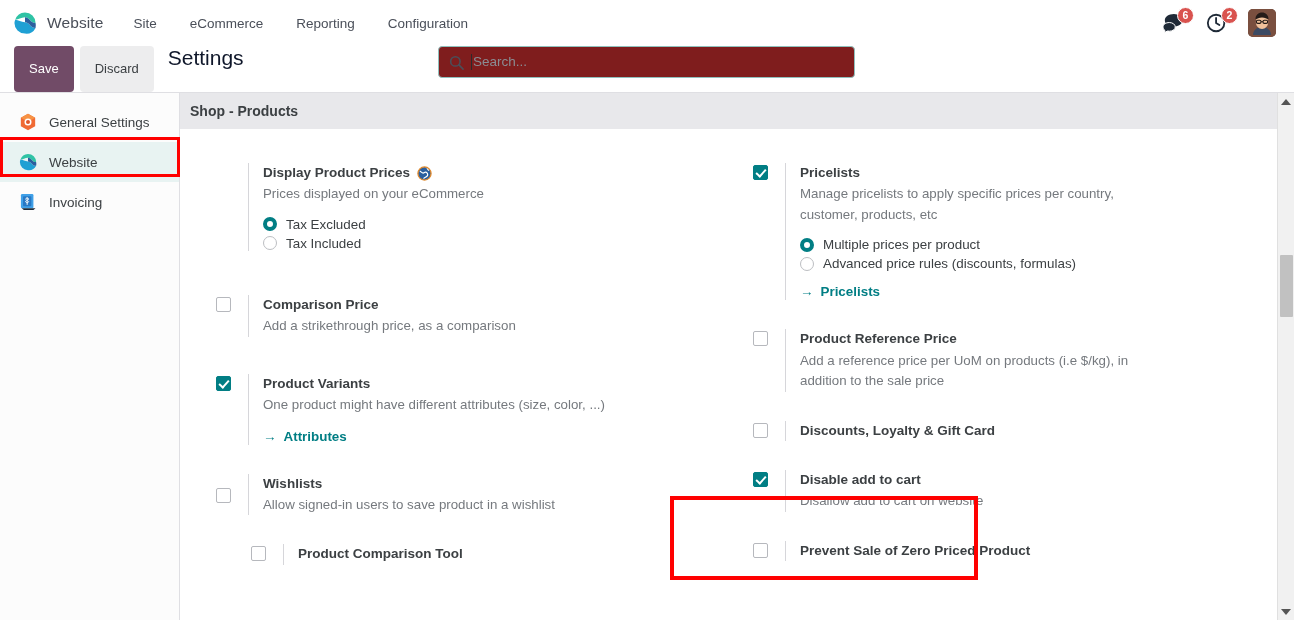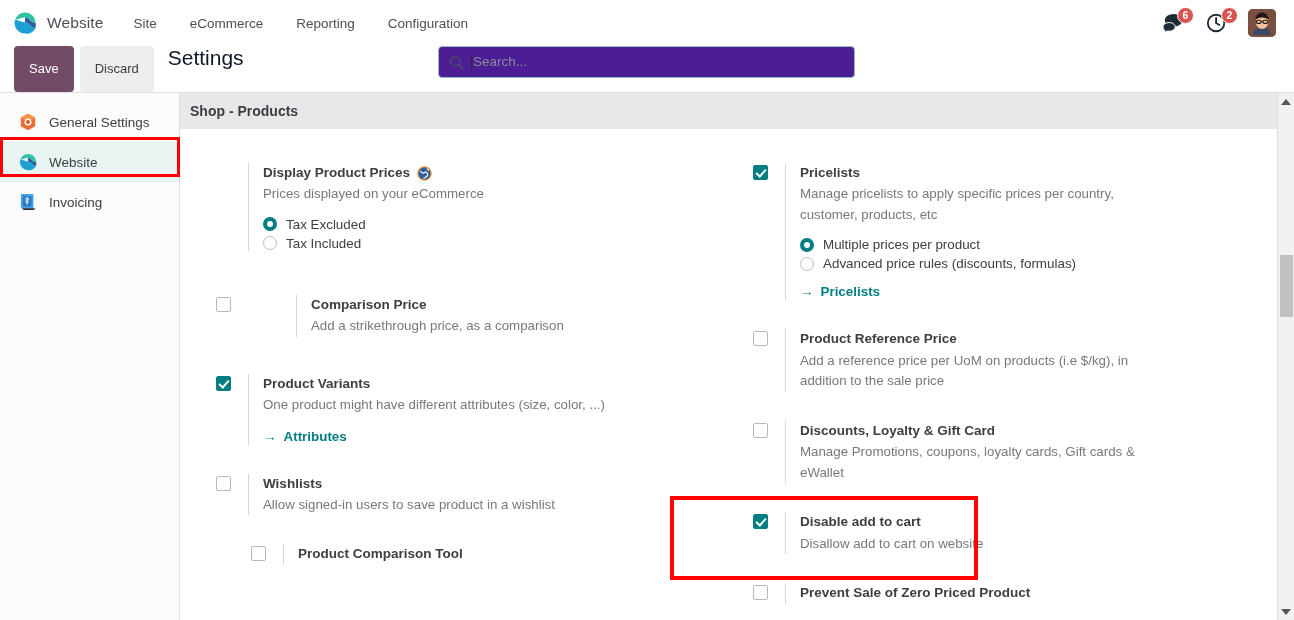"Search..." .search-wrap { background: #4c1d95 -> #7f1d1d }
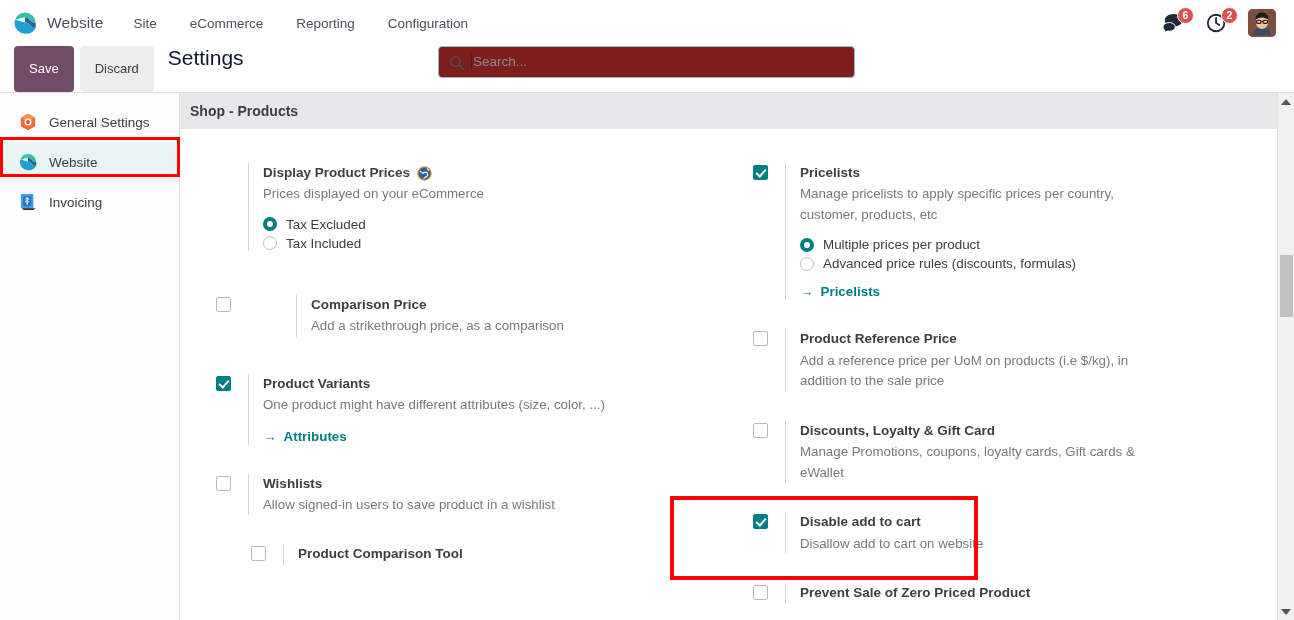"Comparison Price" div.setting { gap: 48px -> none }
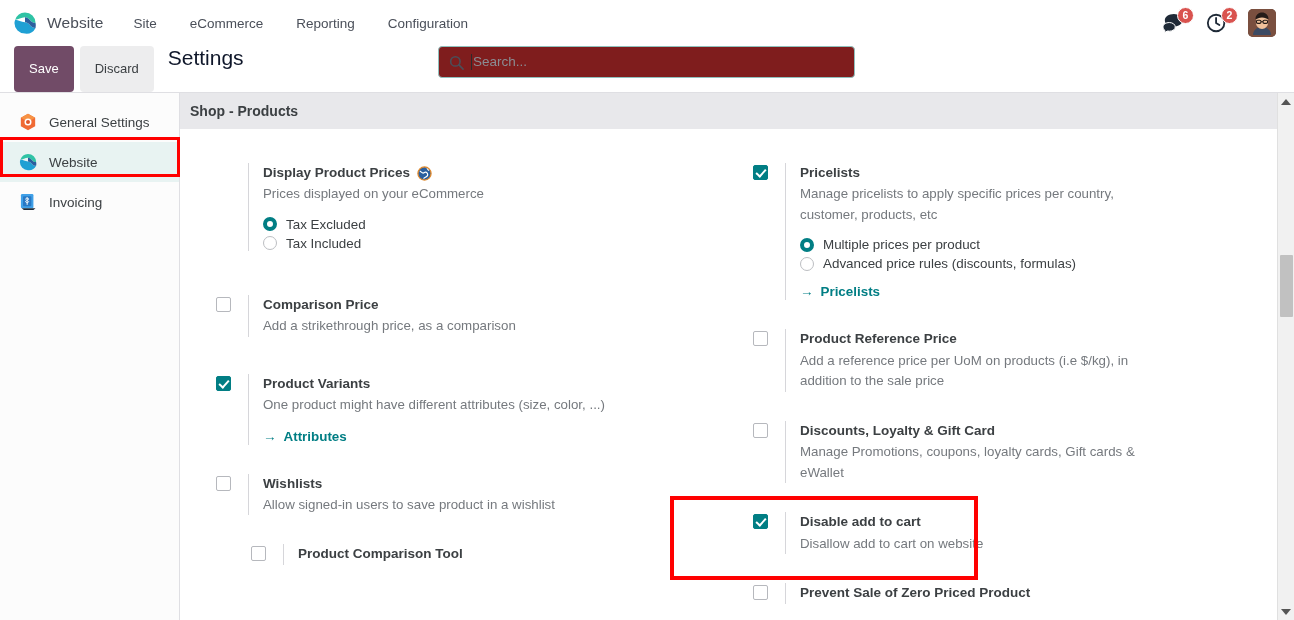"Manage Promotions, coupons, loyalty" div.s-desc { html: <div>Manage Promotions, coupons, loyalty cards, Gift cards &amp; eWallet</div> -> none }
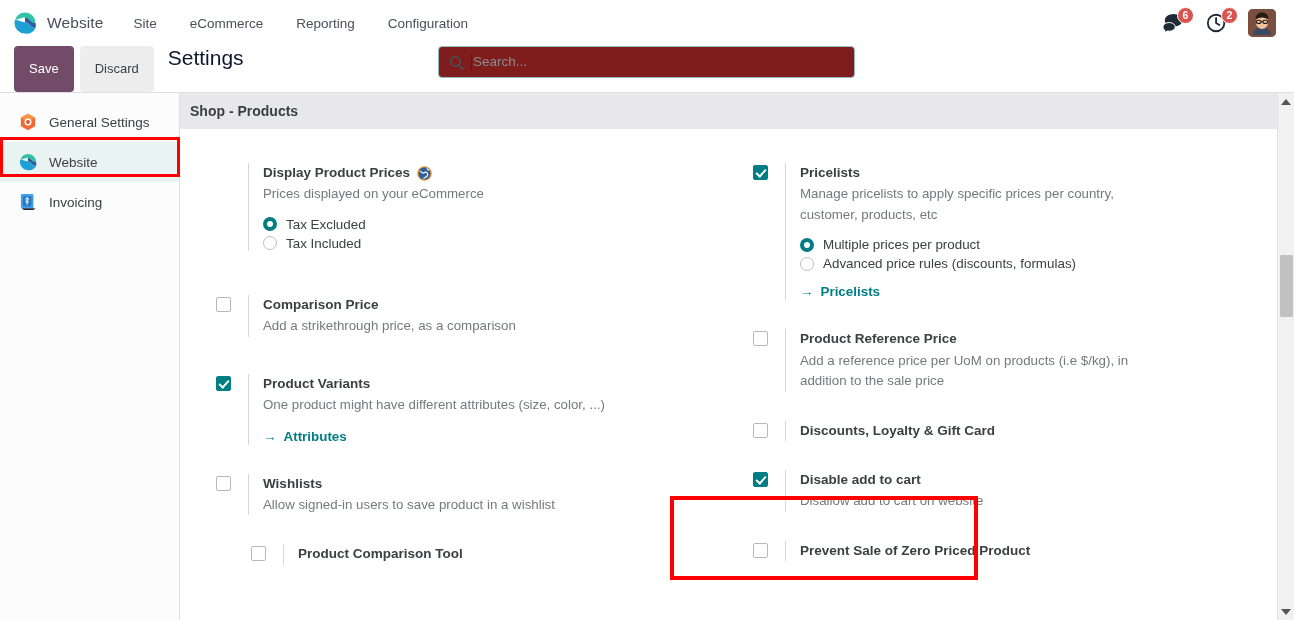"Wishlists" div.setting { align-items: none -> center }
